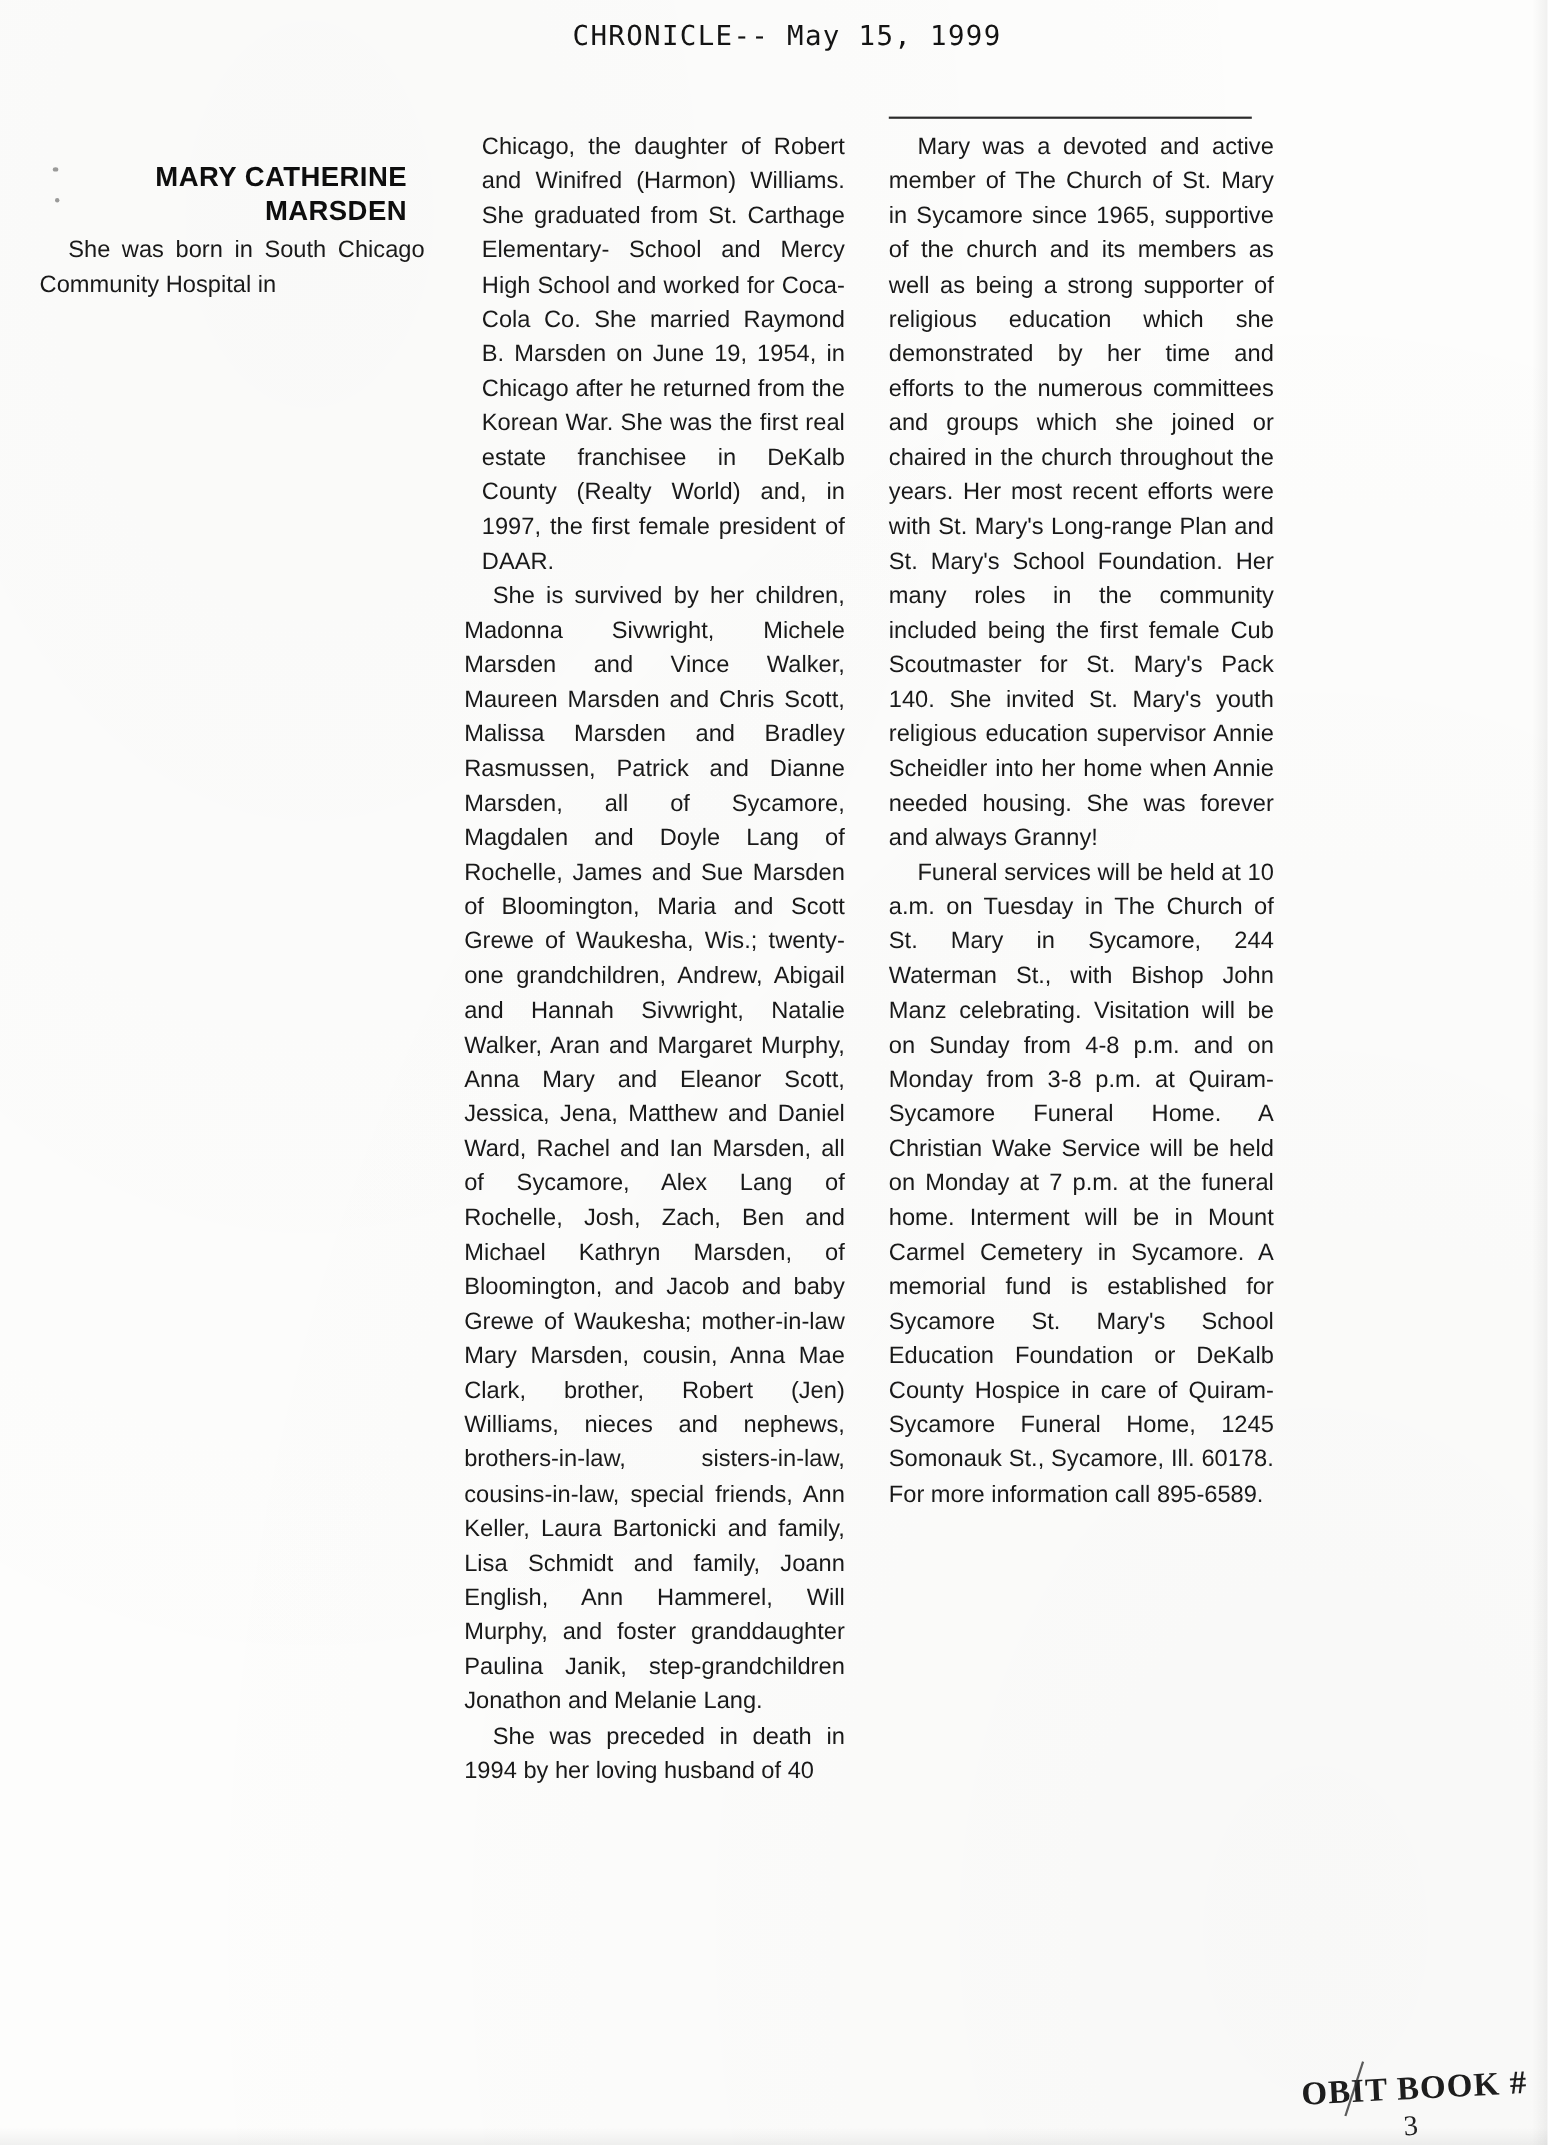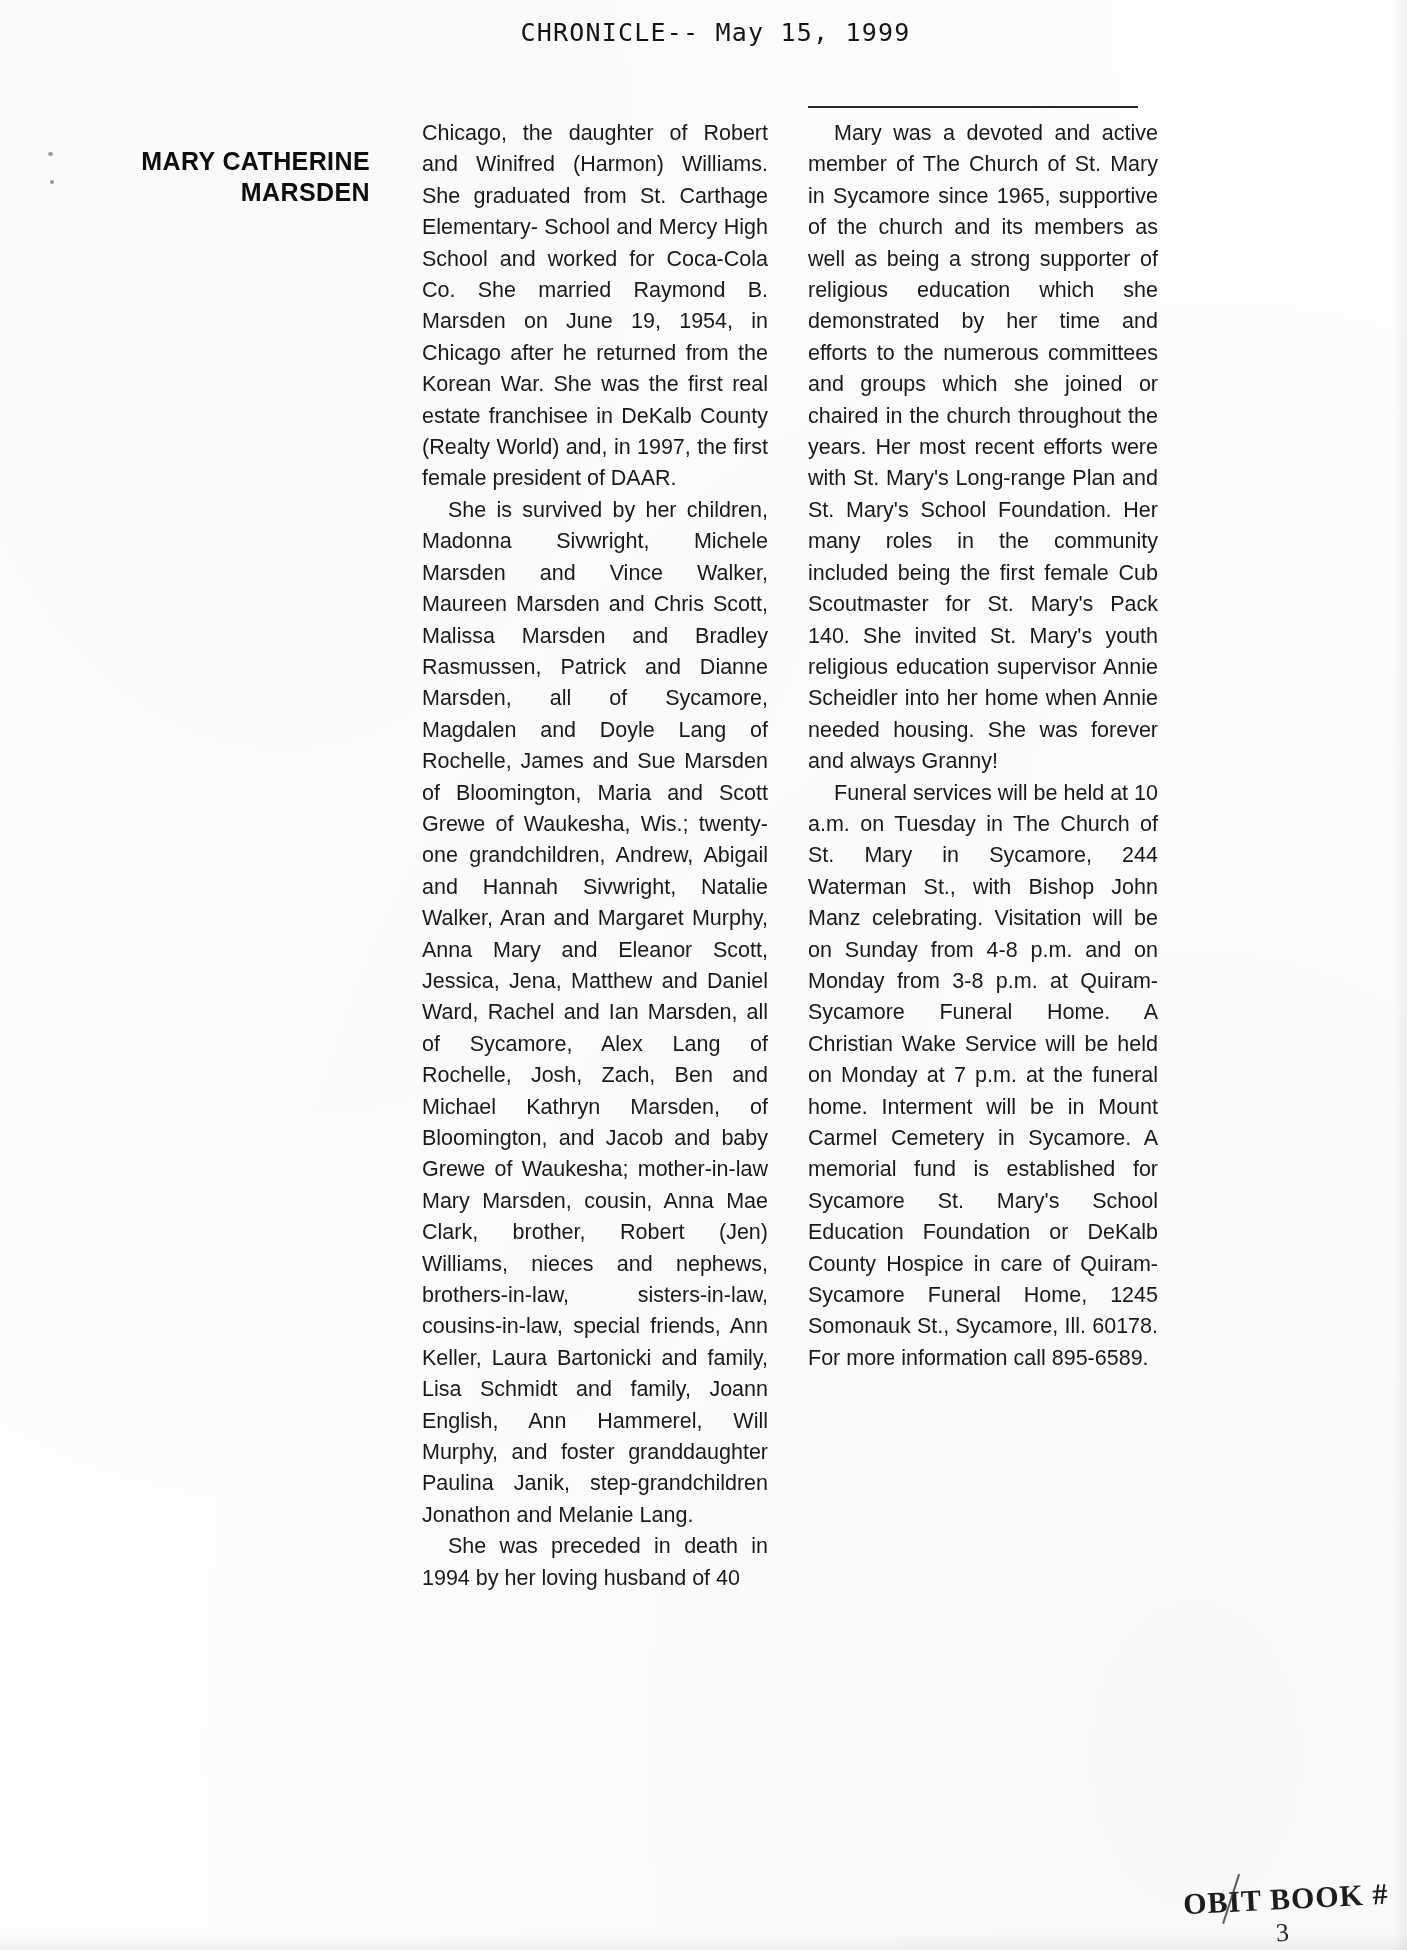"Chicago, the daughter of Robert" p.noindent { margin-left: none -> 16px }
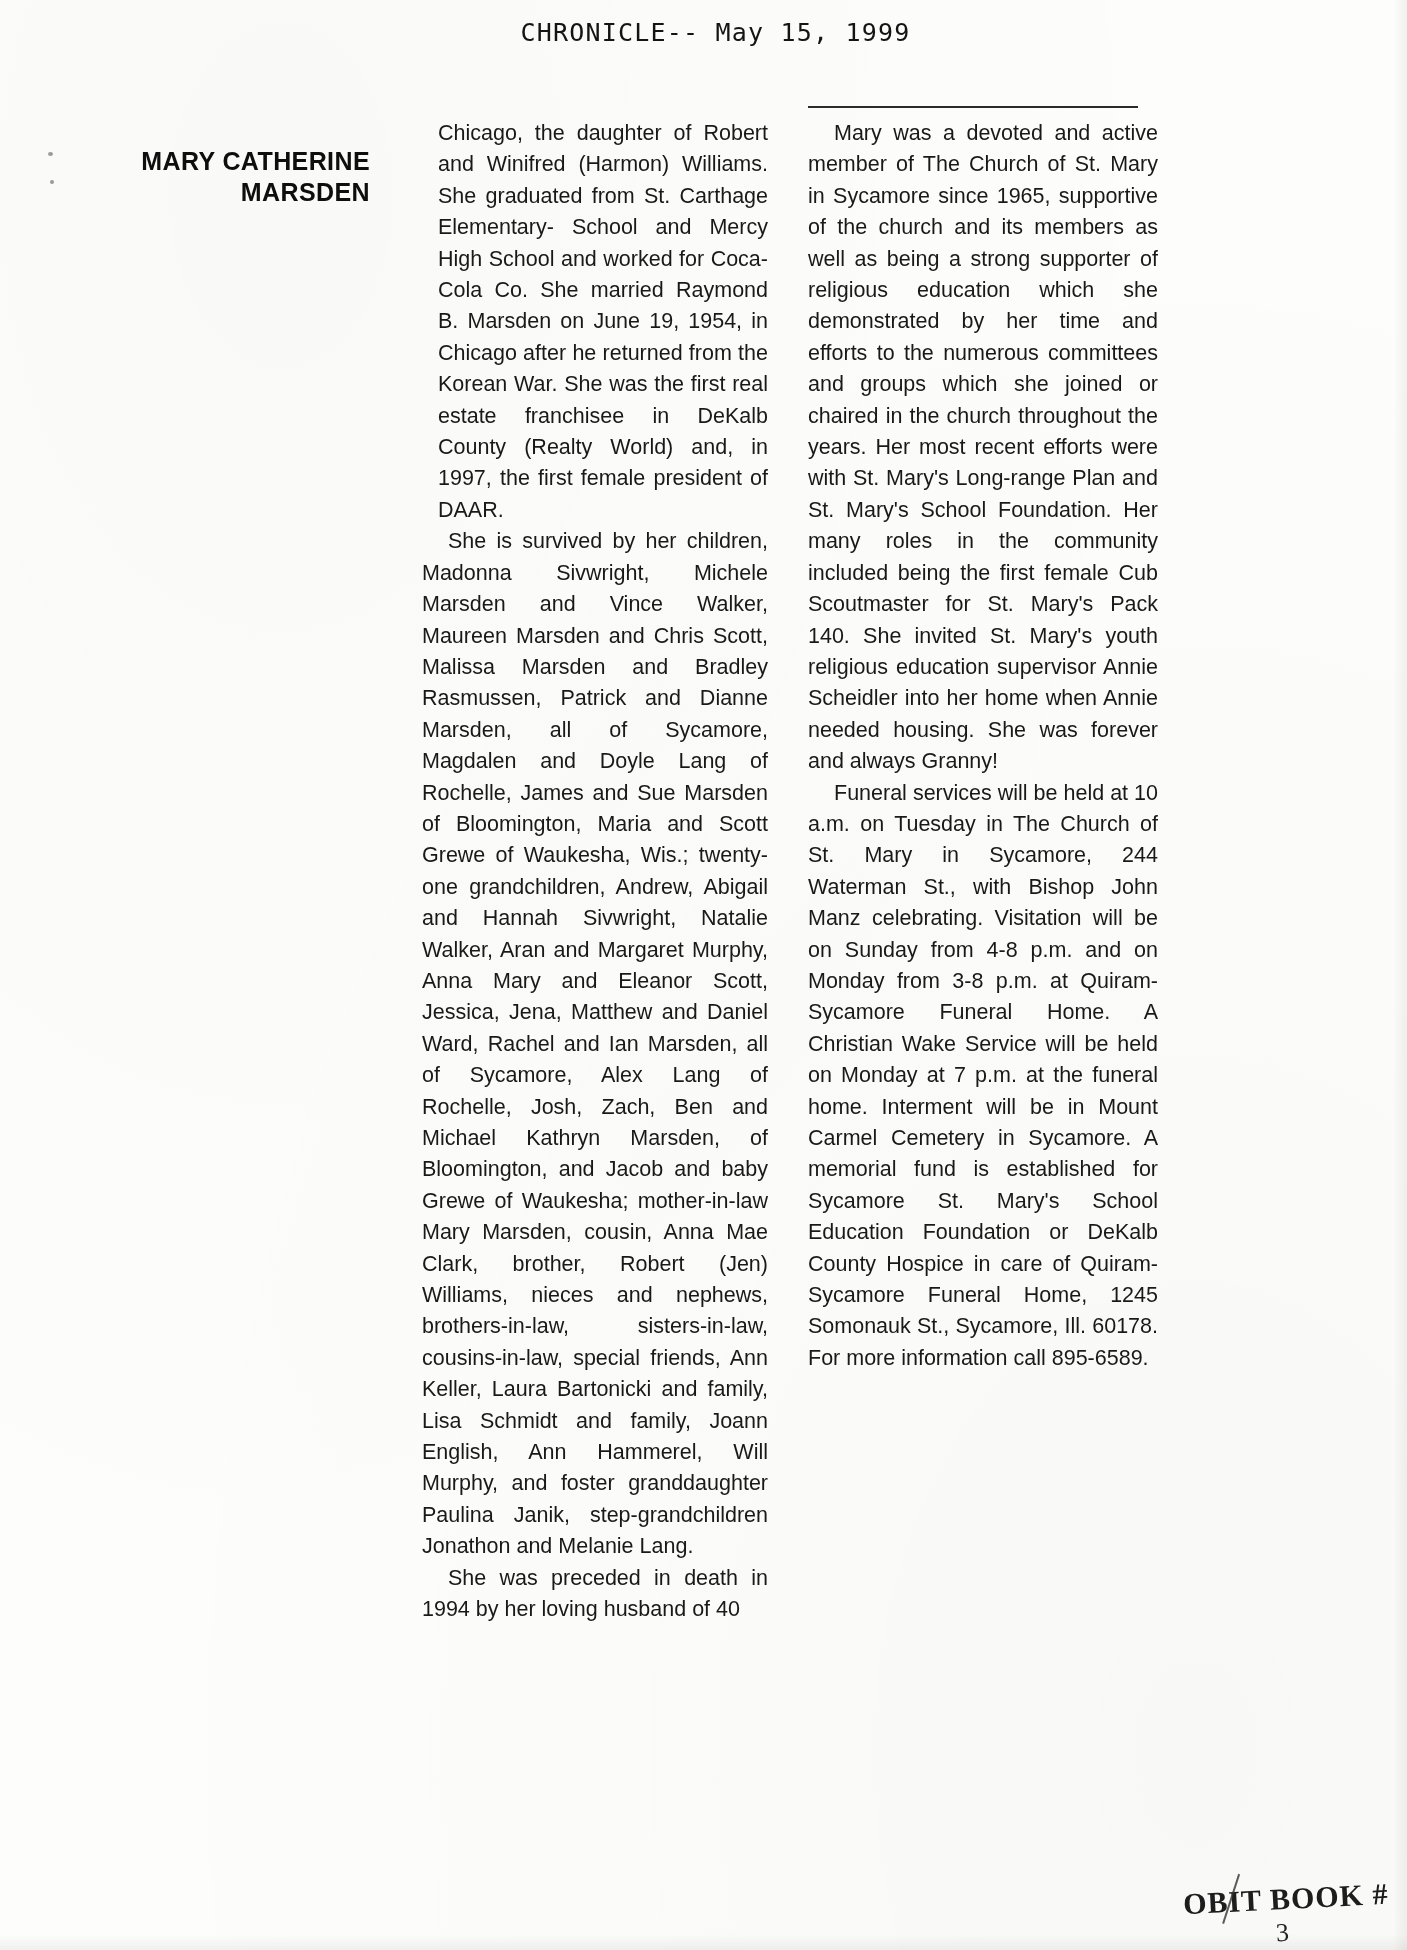"She was born in South" p { html: none -> <p>She was born in South Chicago Community Hospital in</p> }
